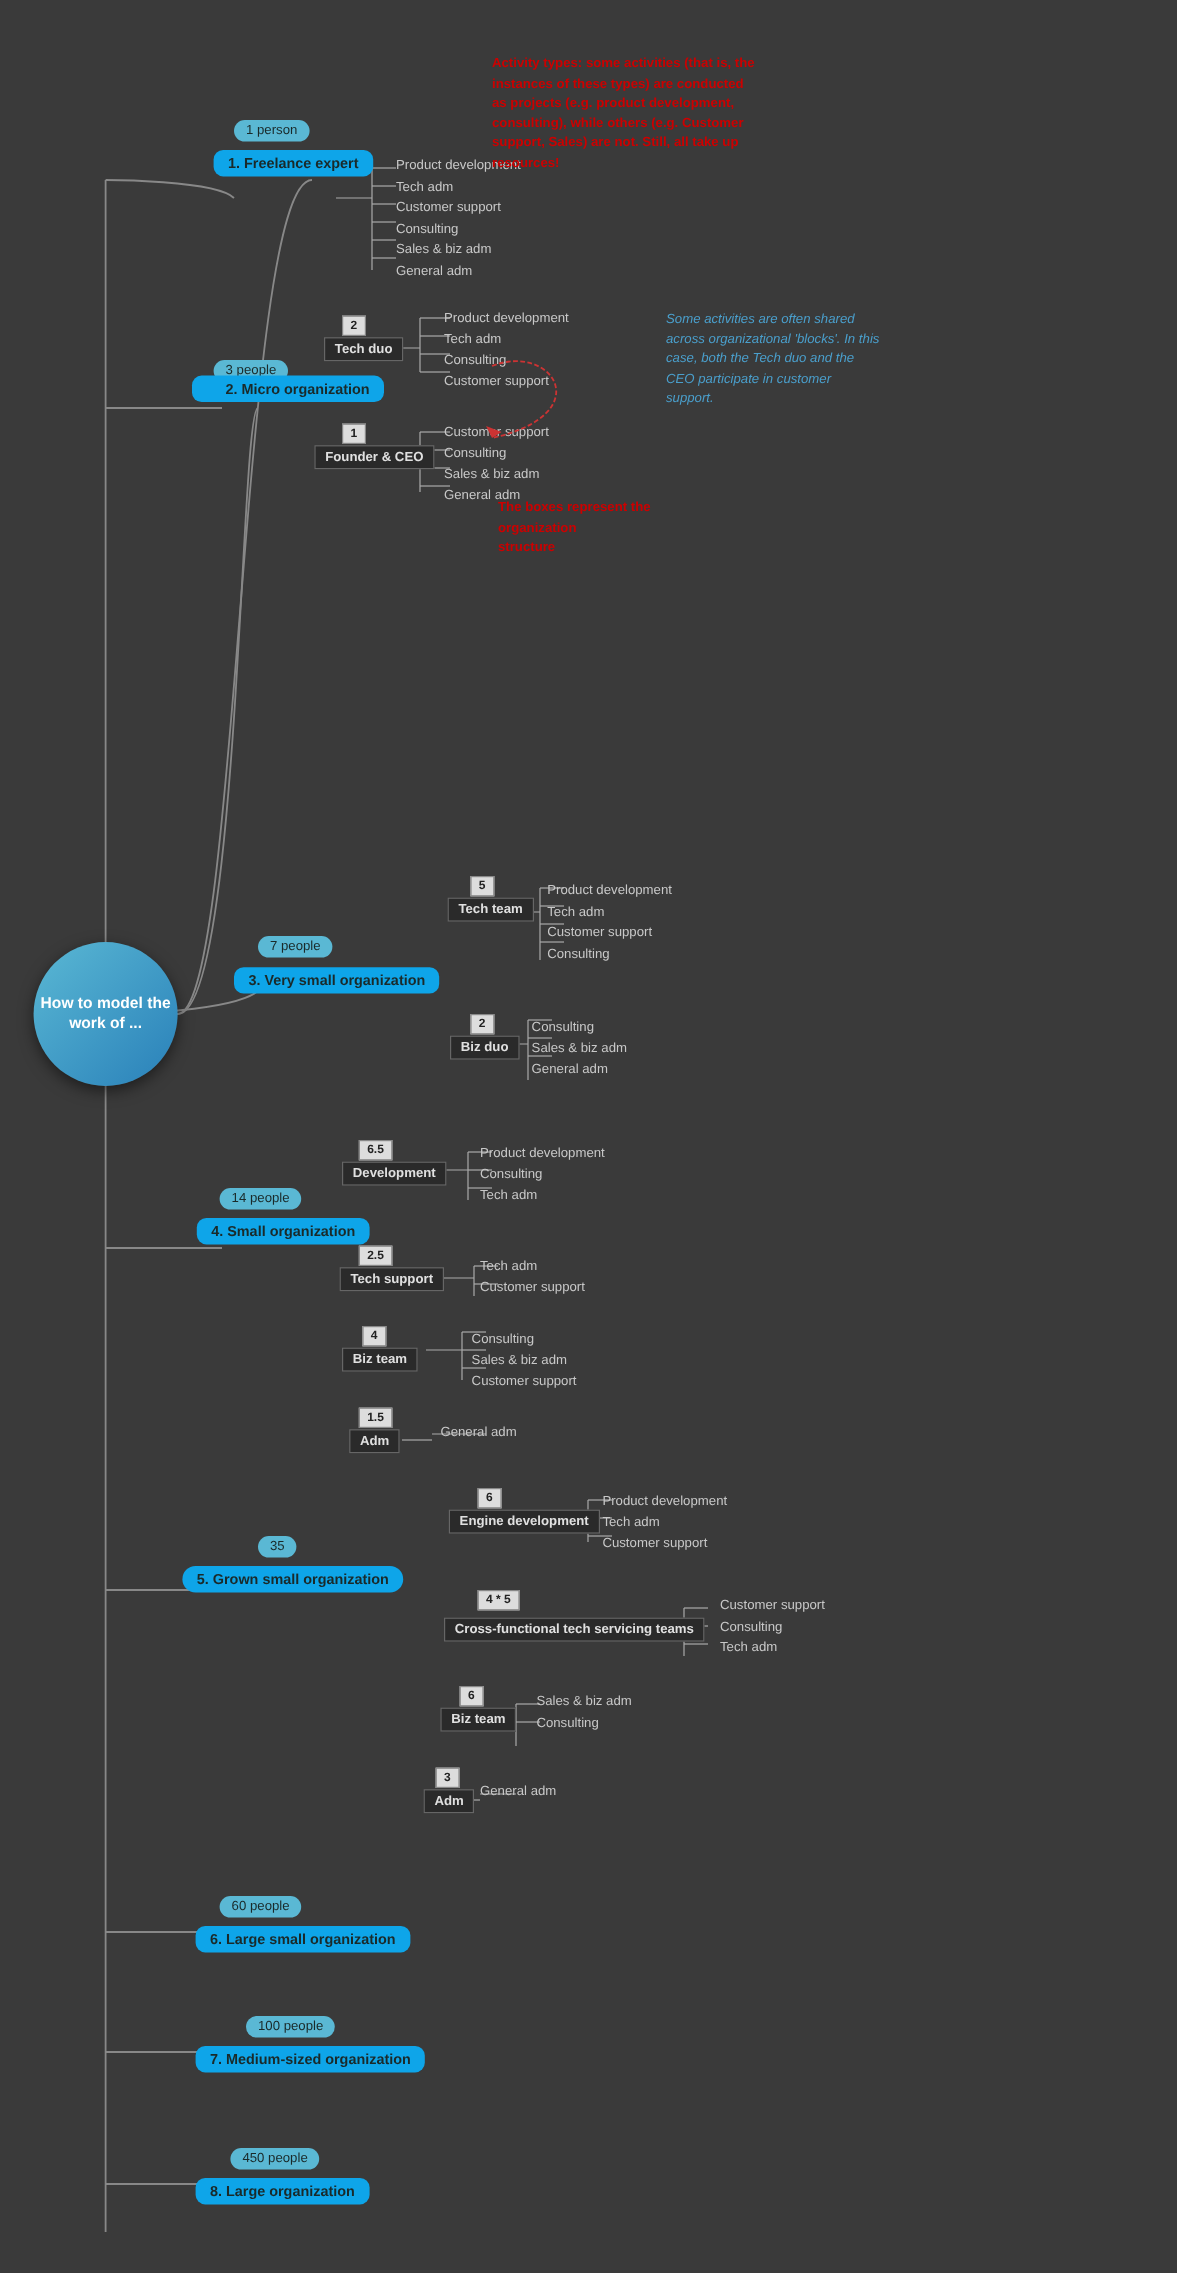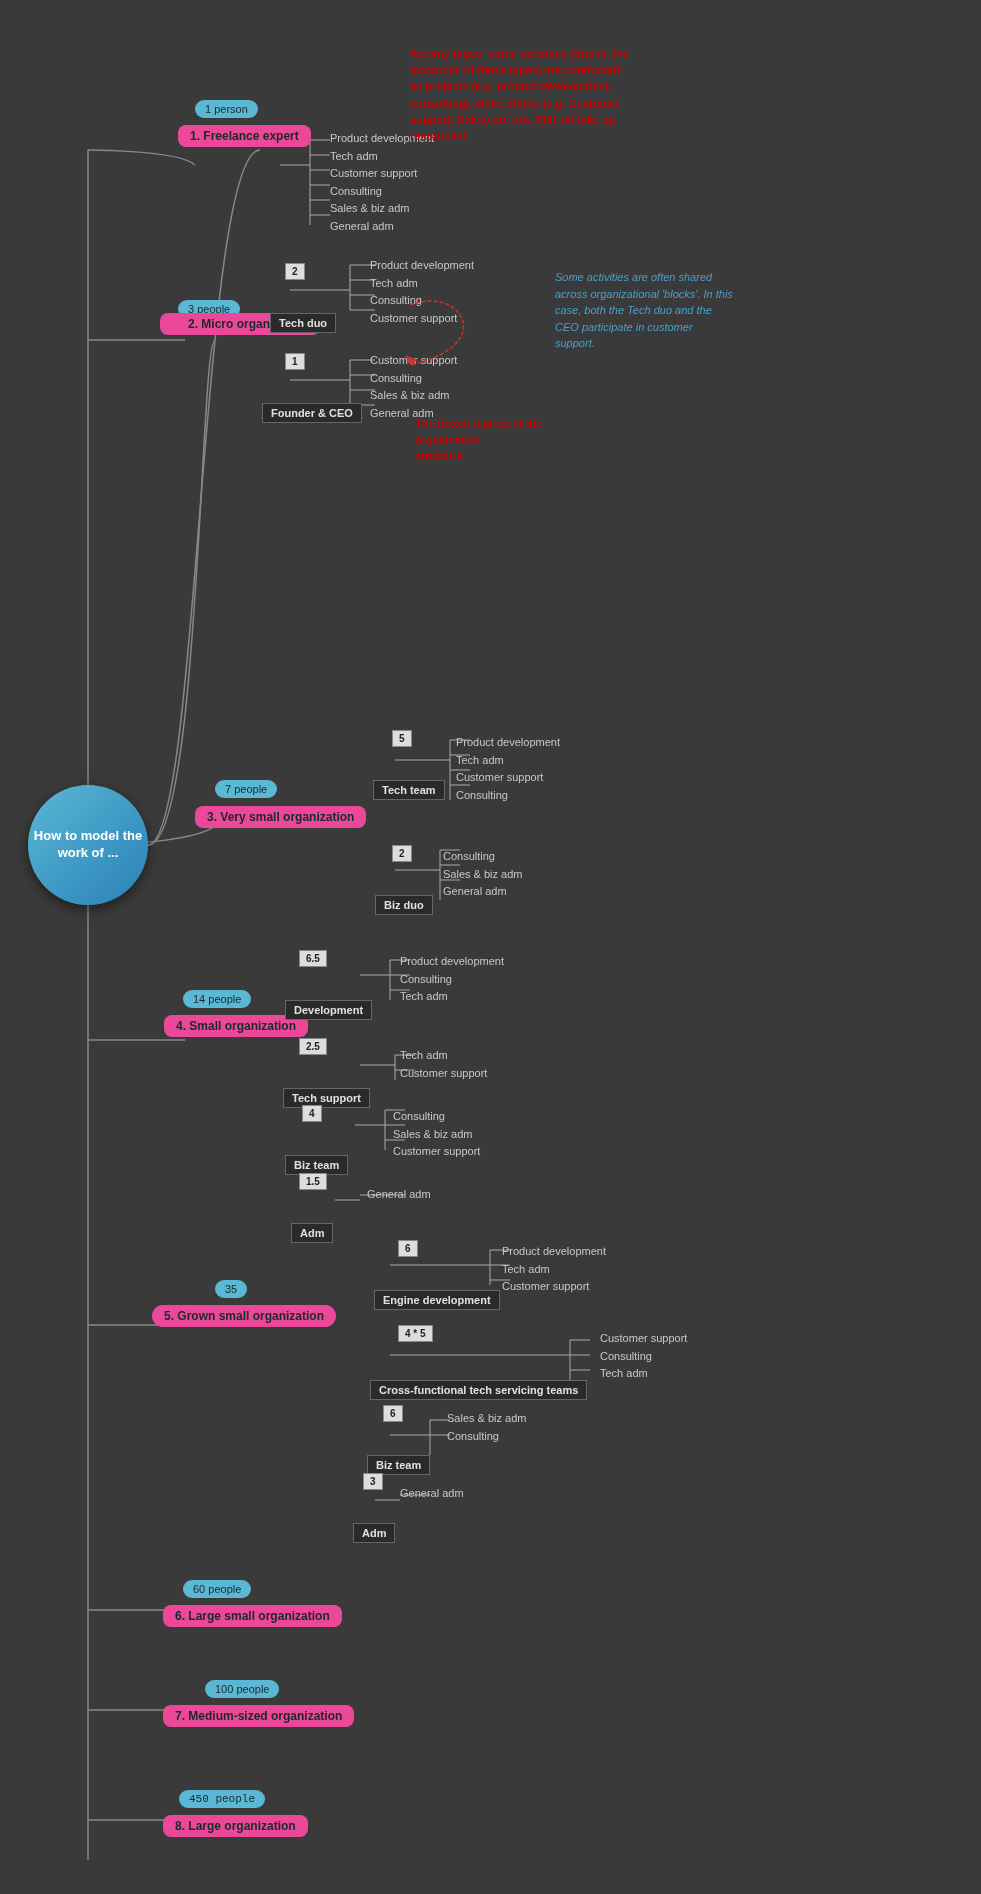"1. Freelance expert" .org-bubble { background: #ec4899 -> #0ea5e9 }
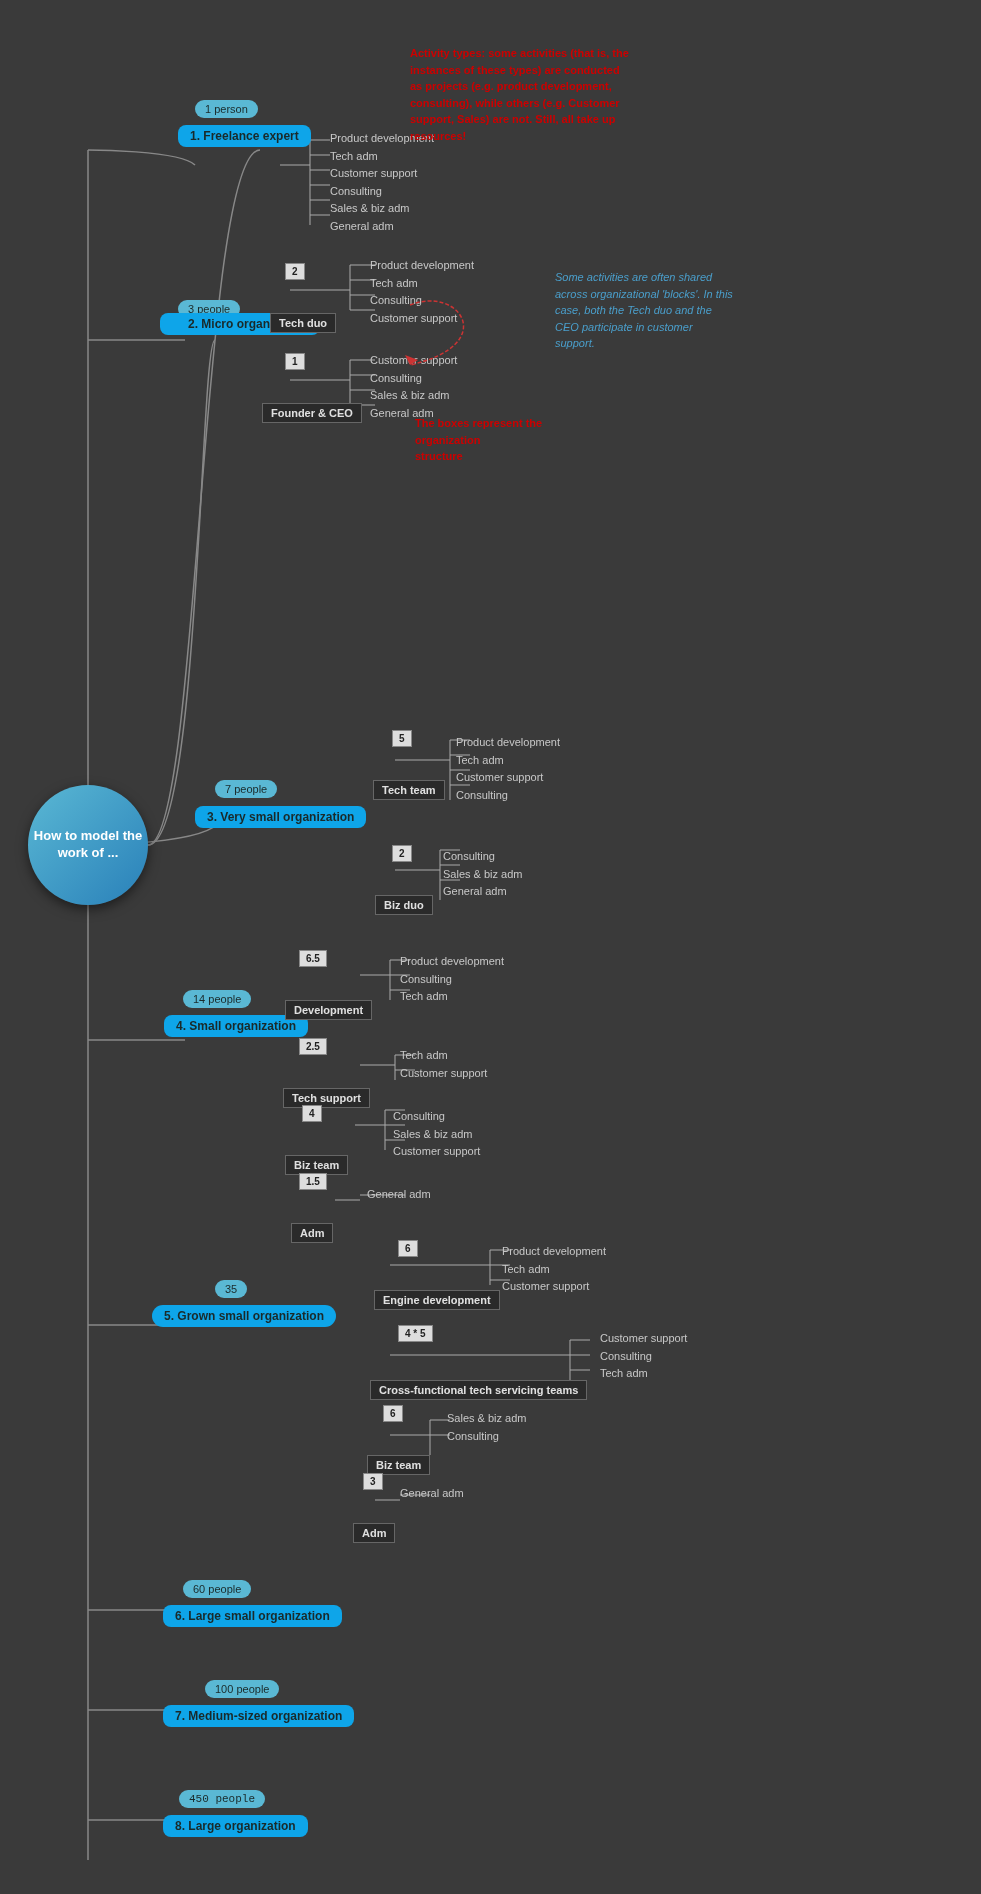"Some activities are often shared" .annotation-blue { margin-top: 11px -> none }
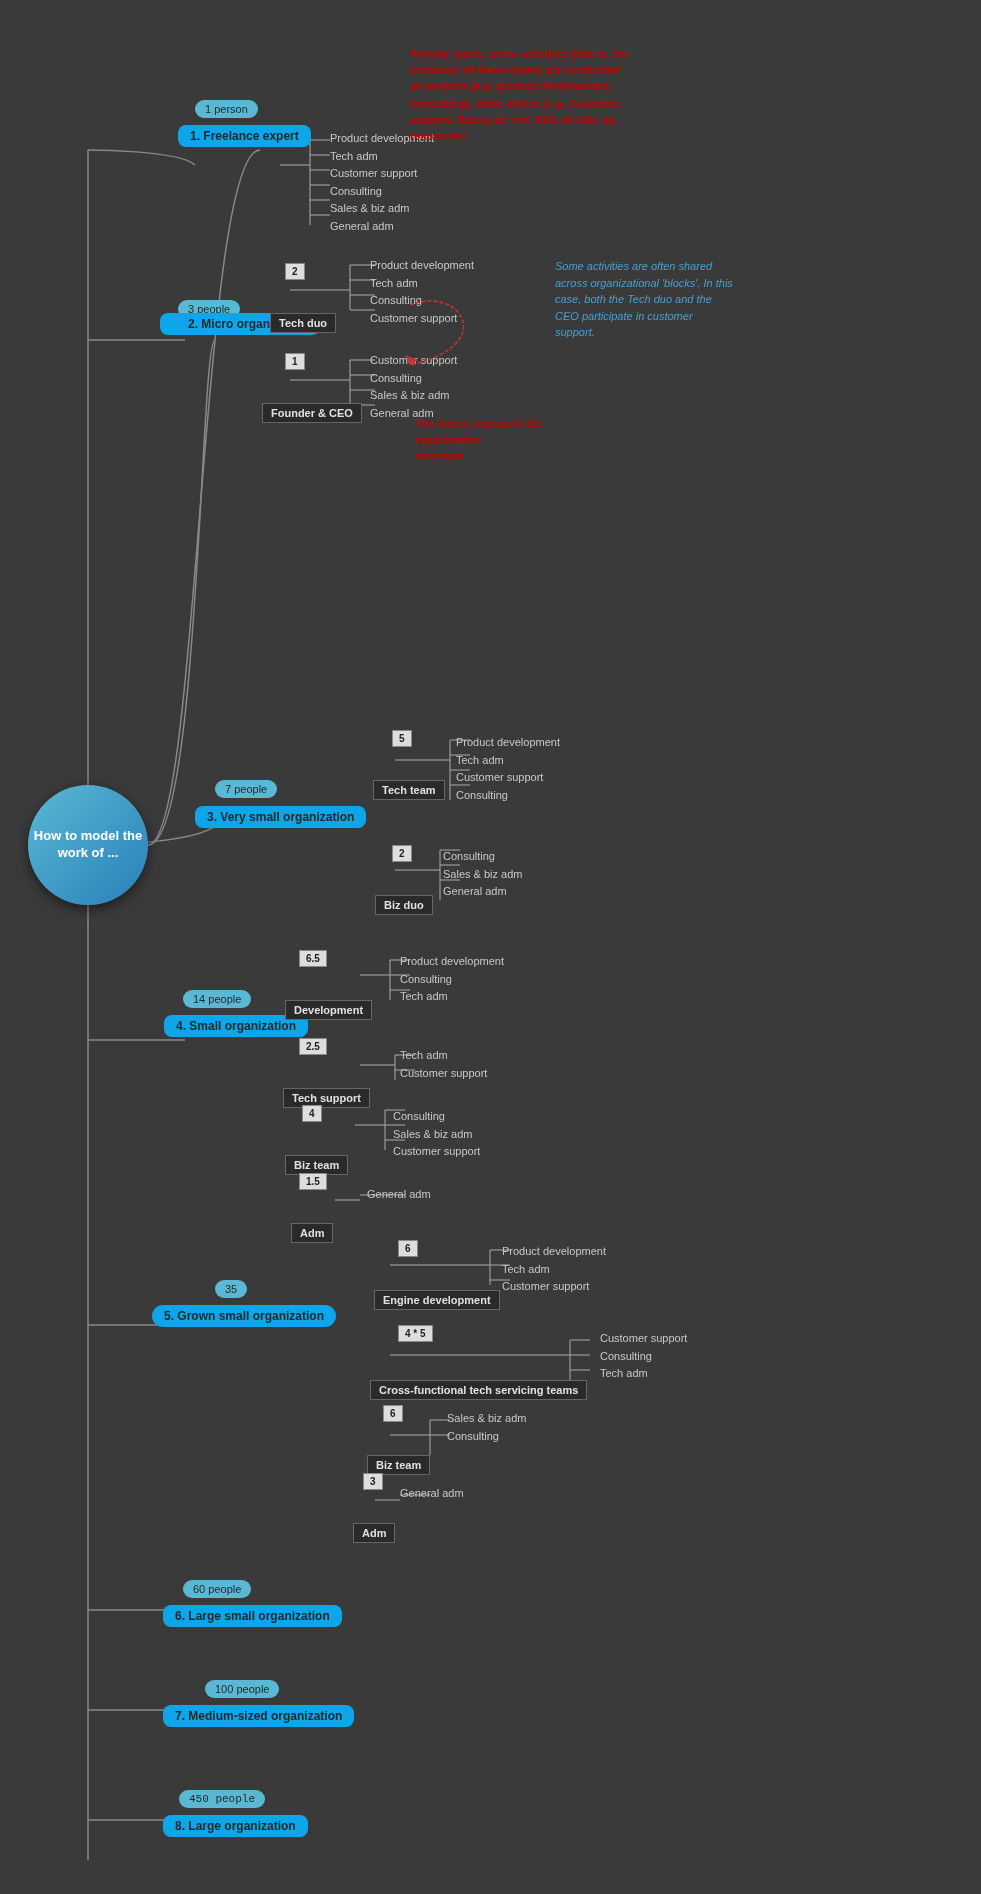"Tech duo" .team-box { margin-top: 32px -> none }
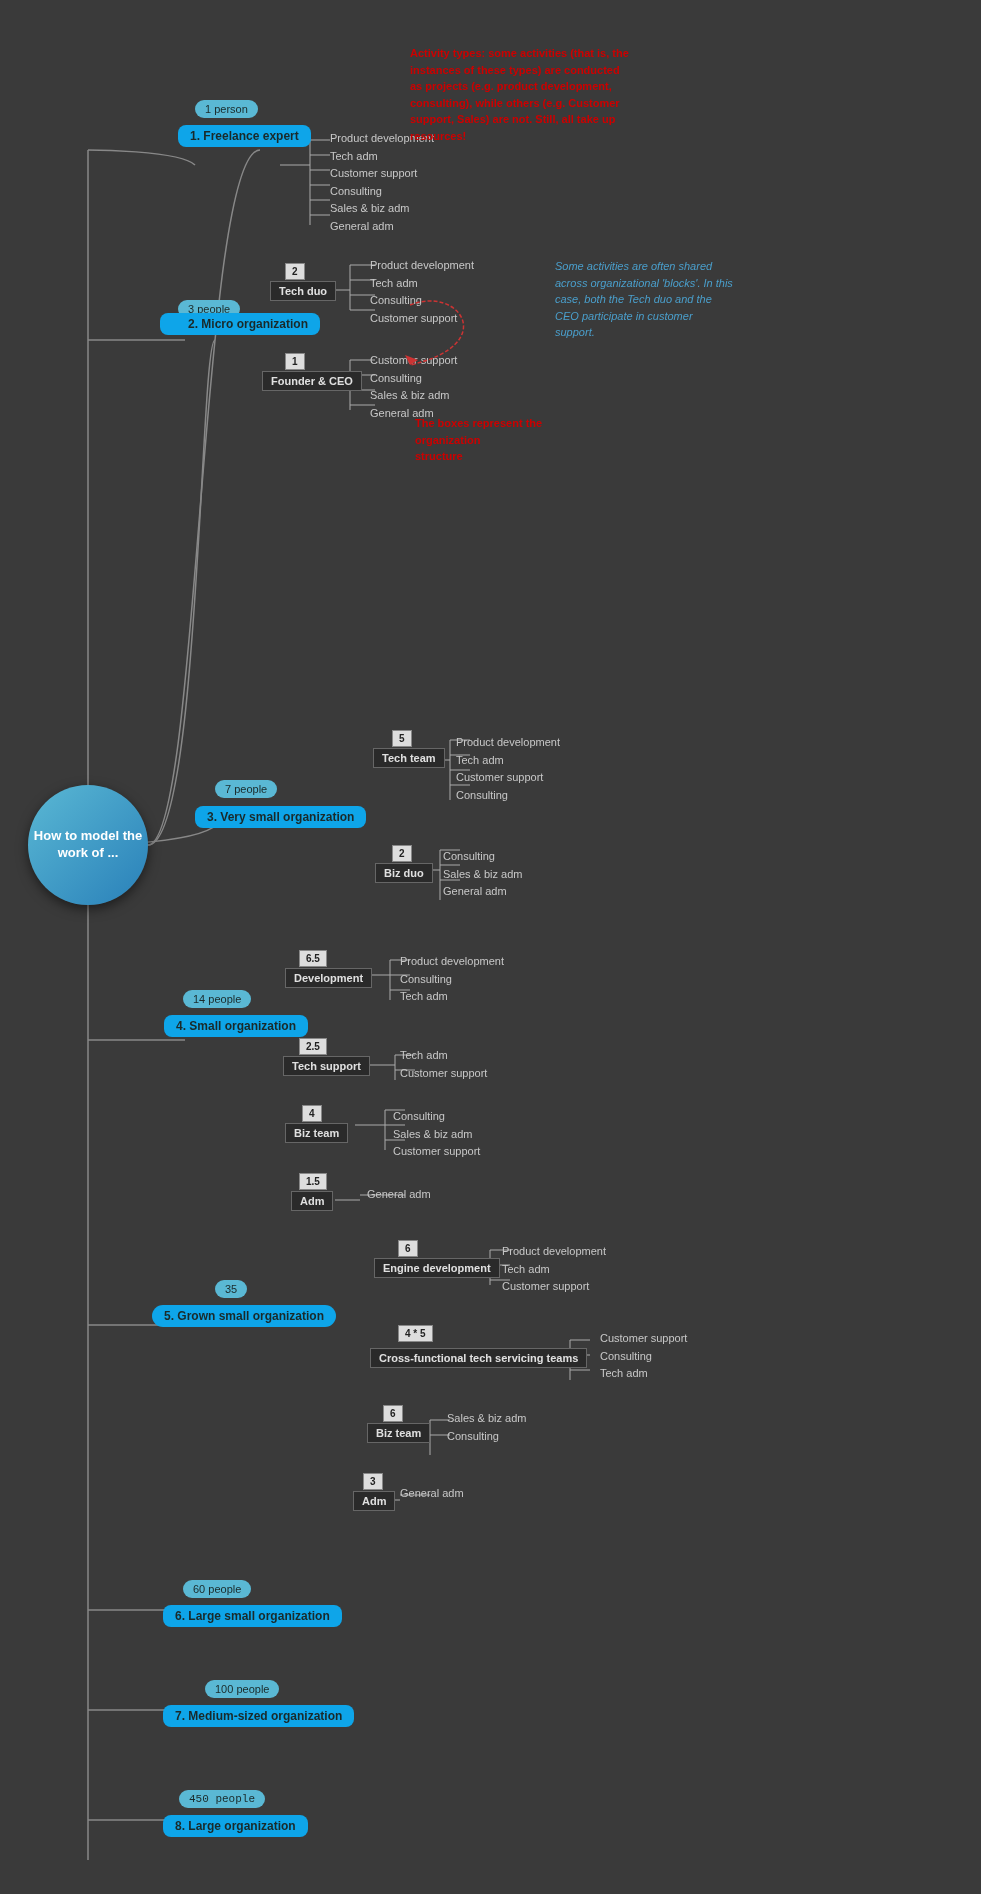"450 people" div.bubble { font-family: Liberation Mono, monospace -> none; left: 179px -> 192px }
